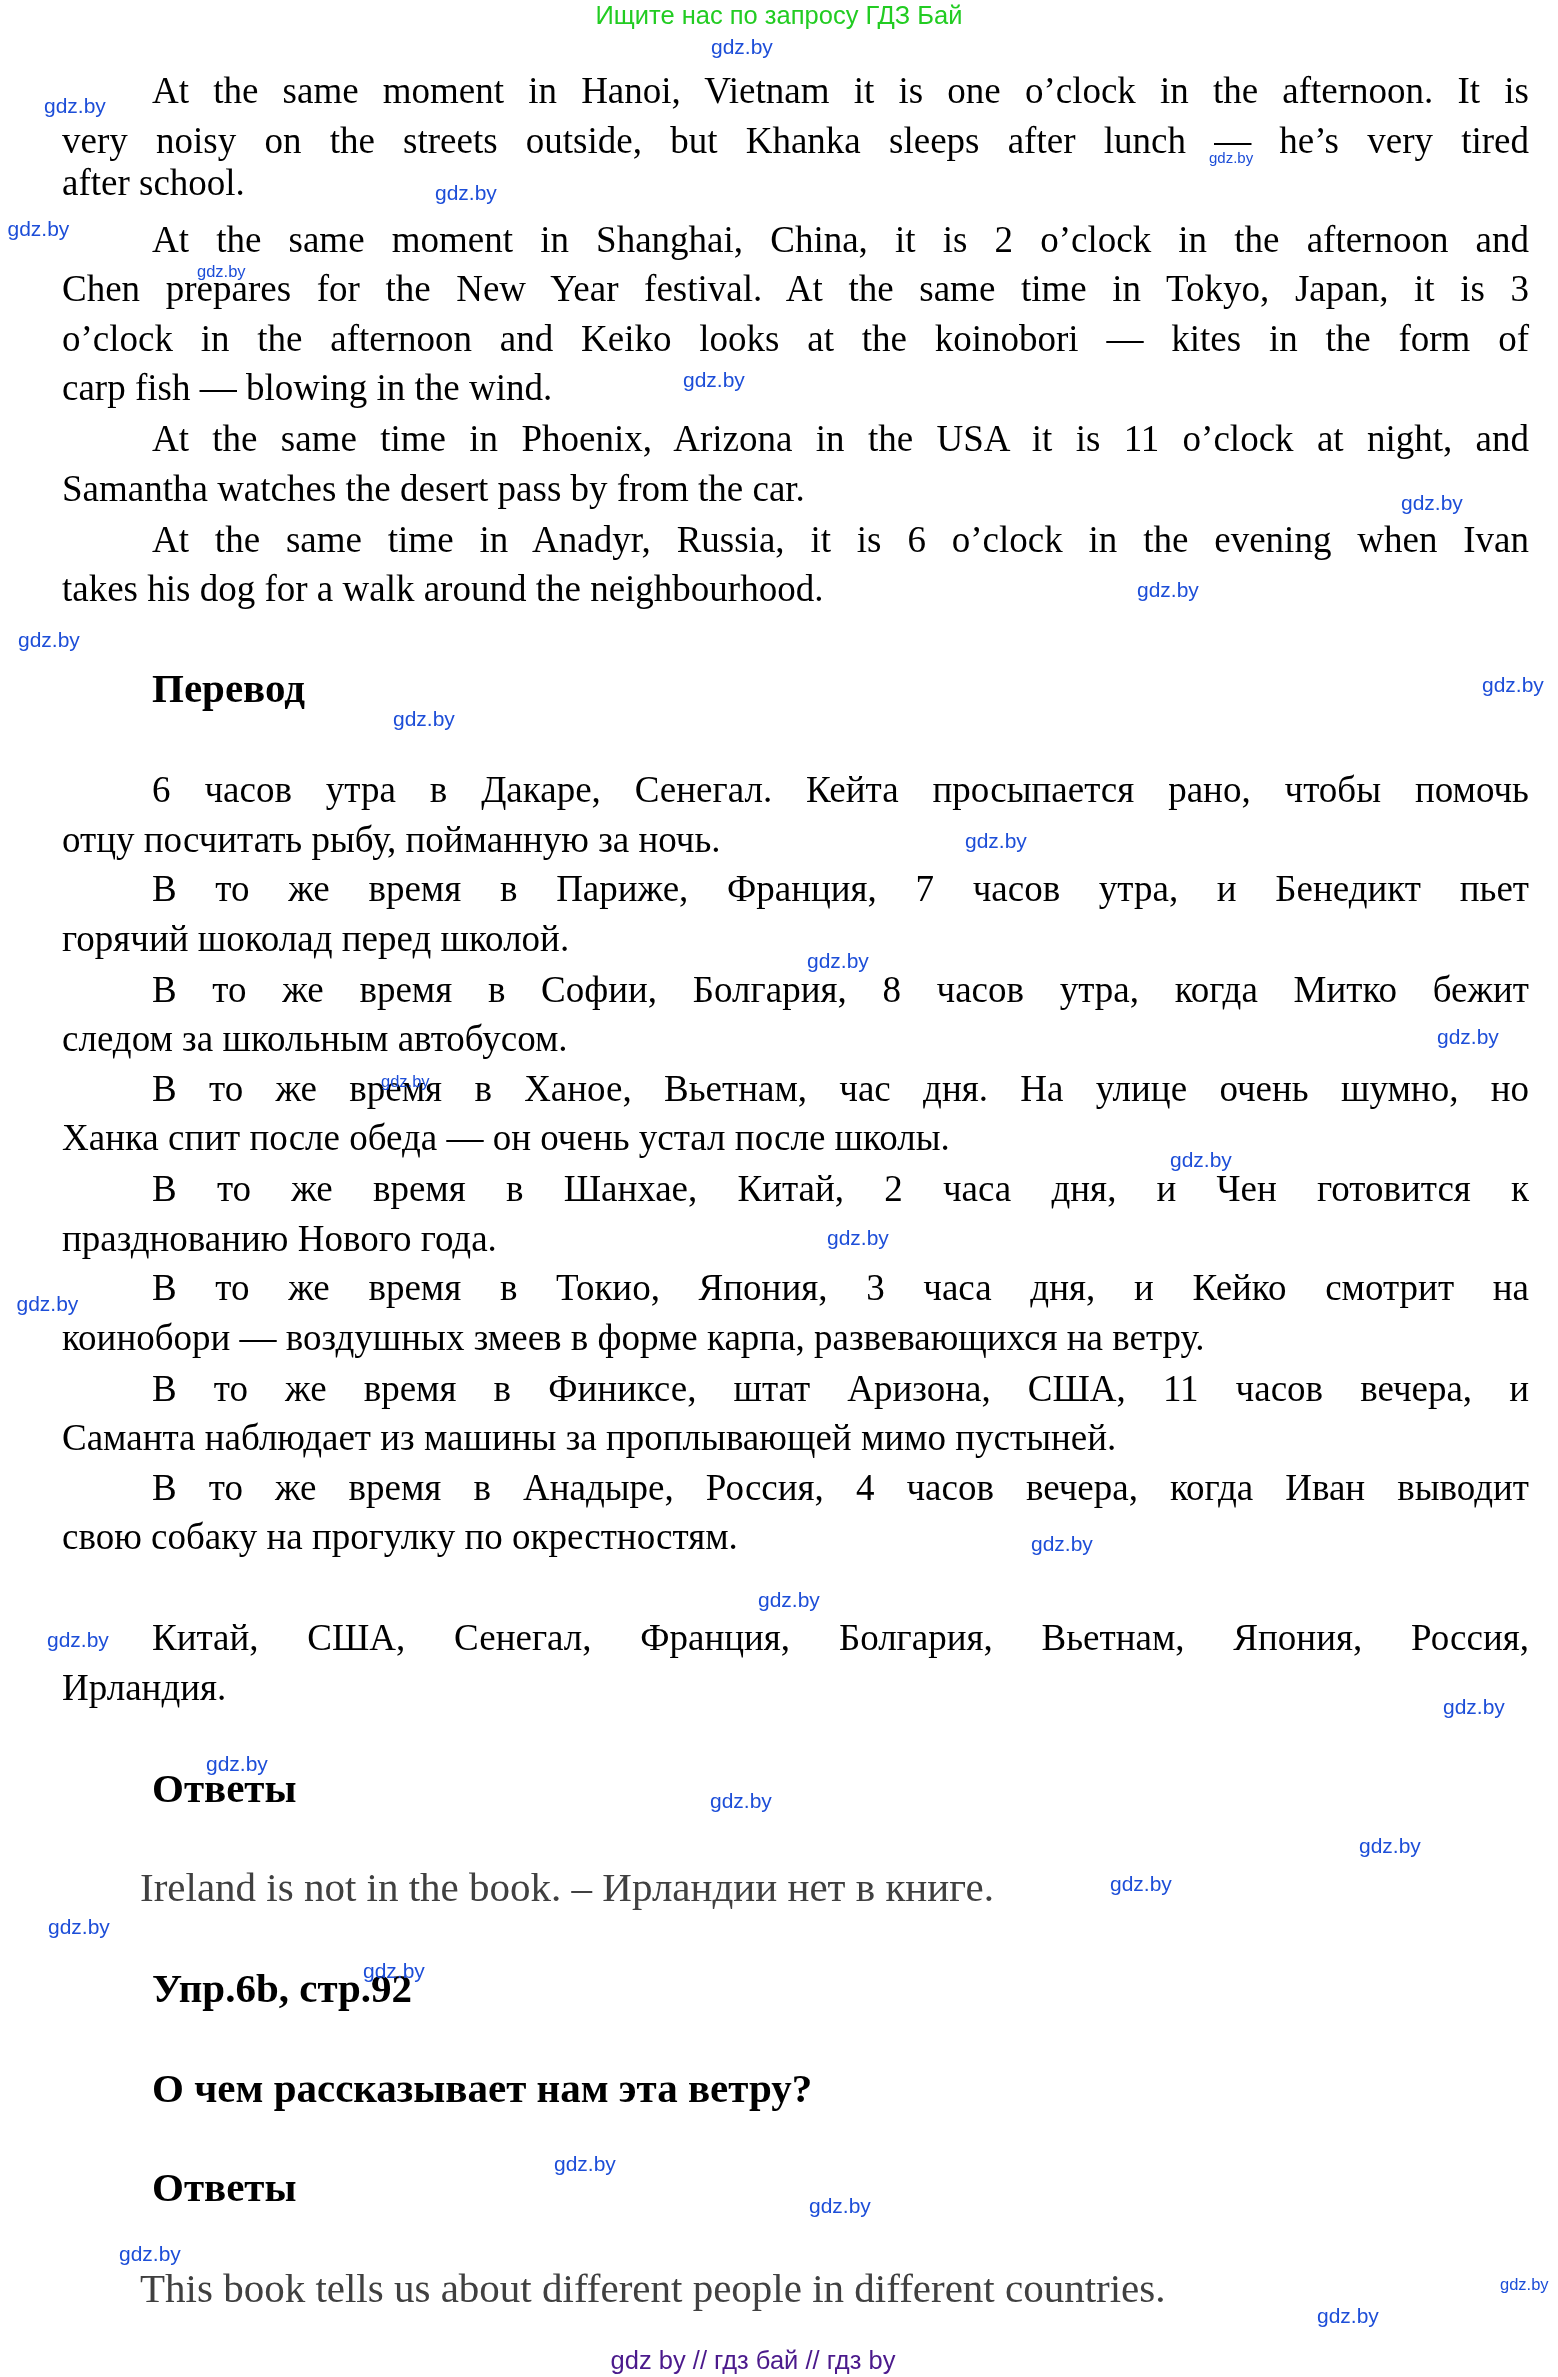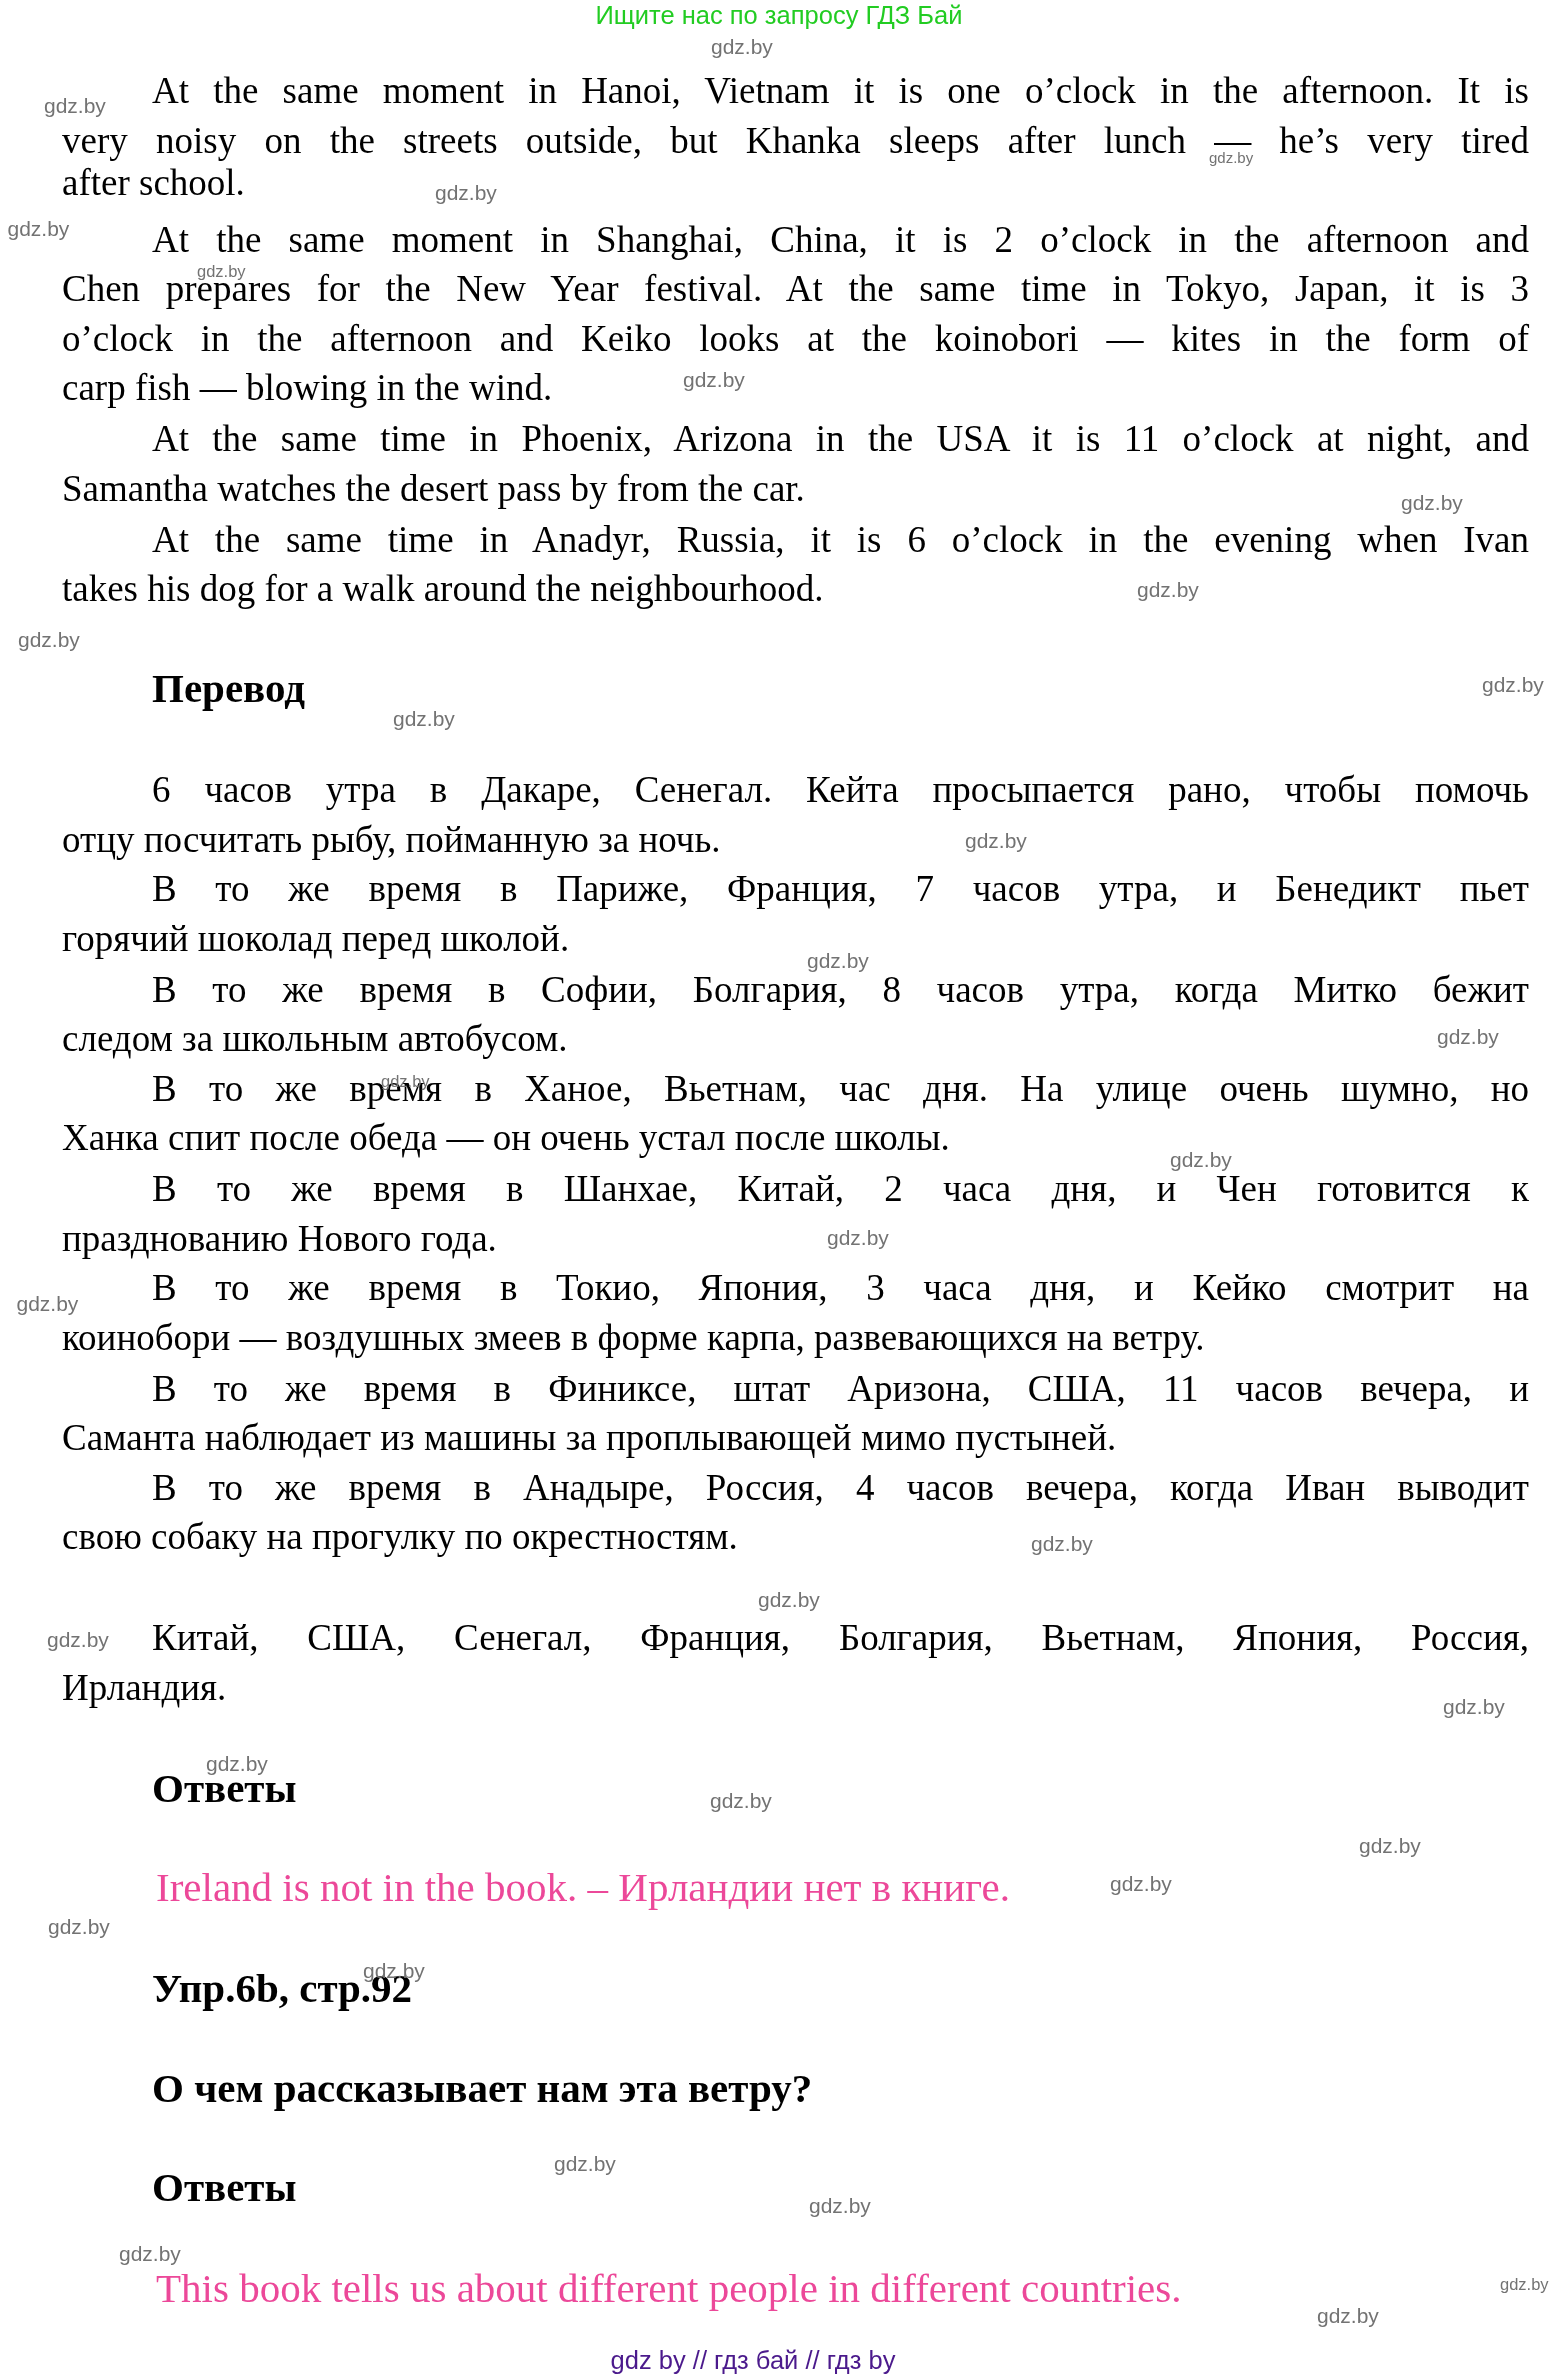"gdz.by" .wm { color: #737373 -> #1d4ed8 }
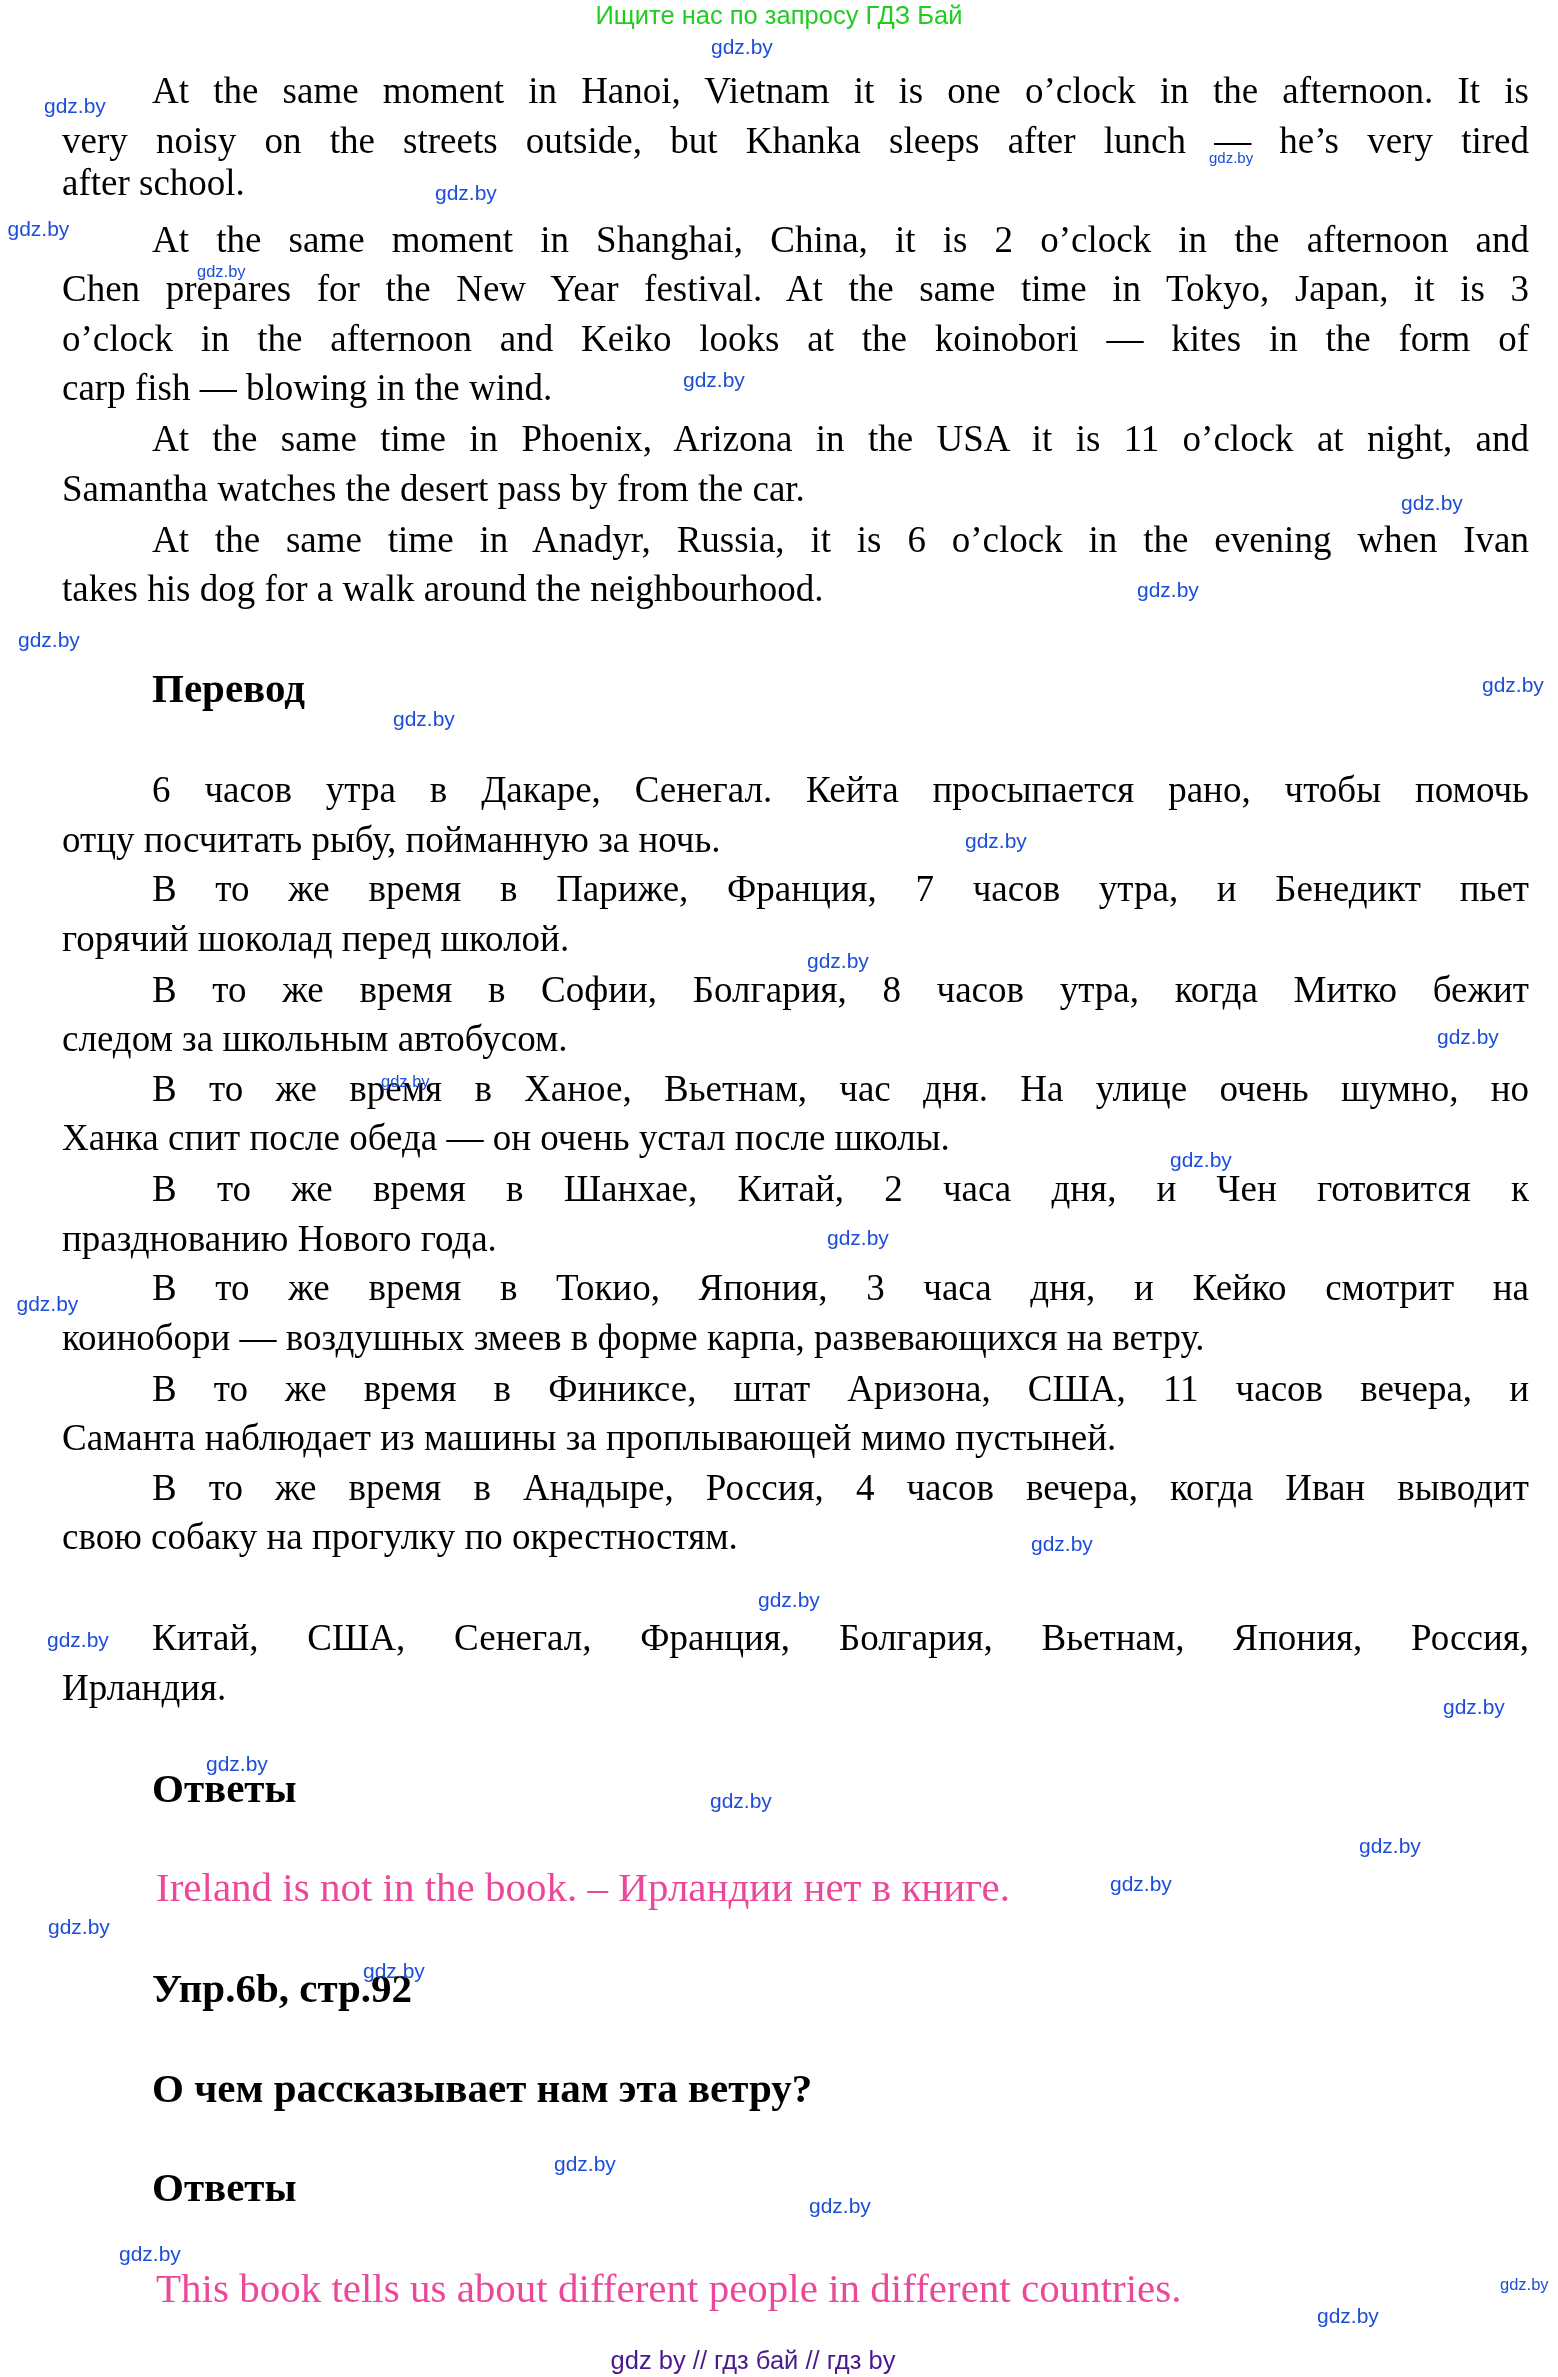"Ireland is not in the" .plain { color: #ec4899 -> #404040; left: 156px -> 140px }
